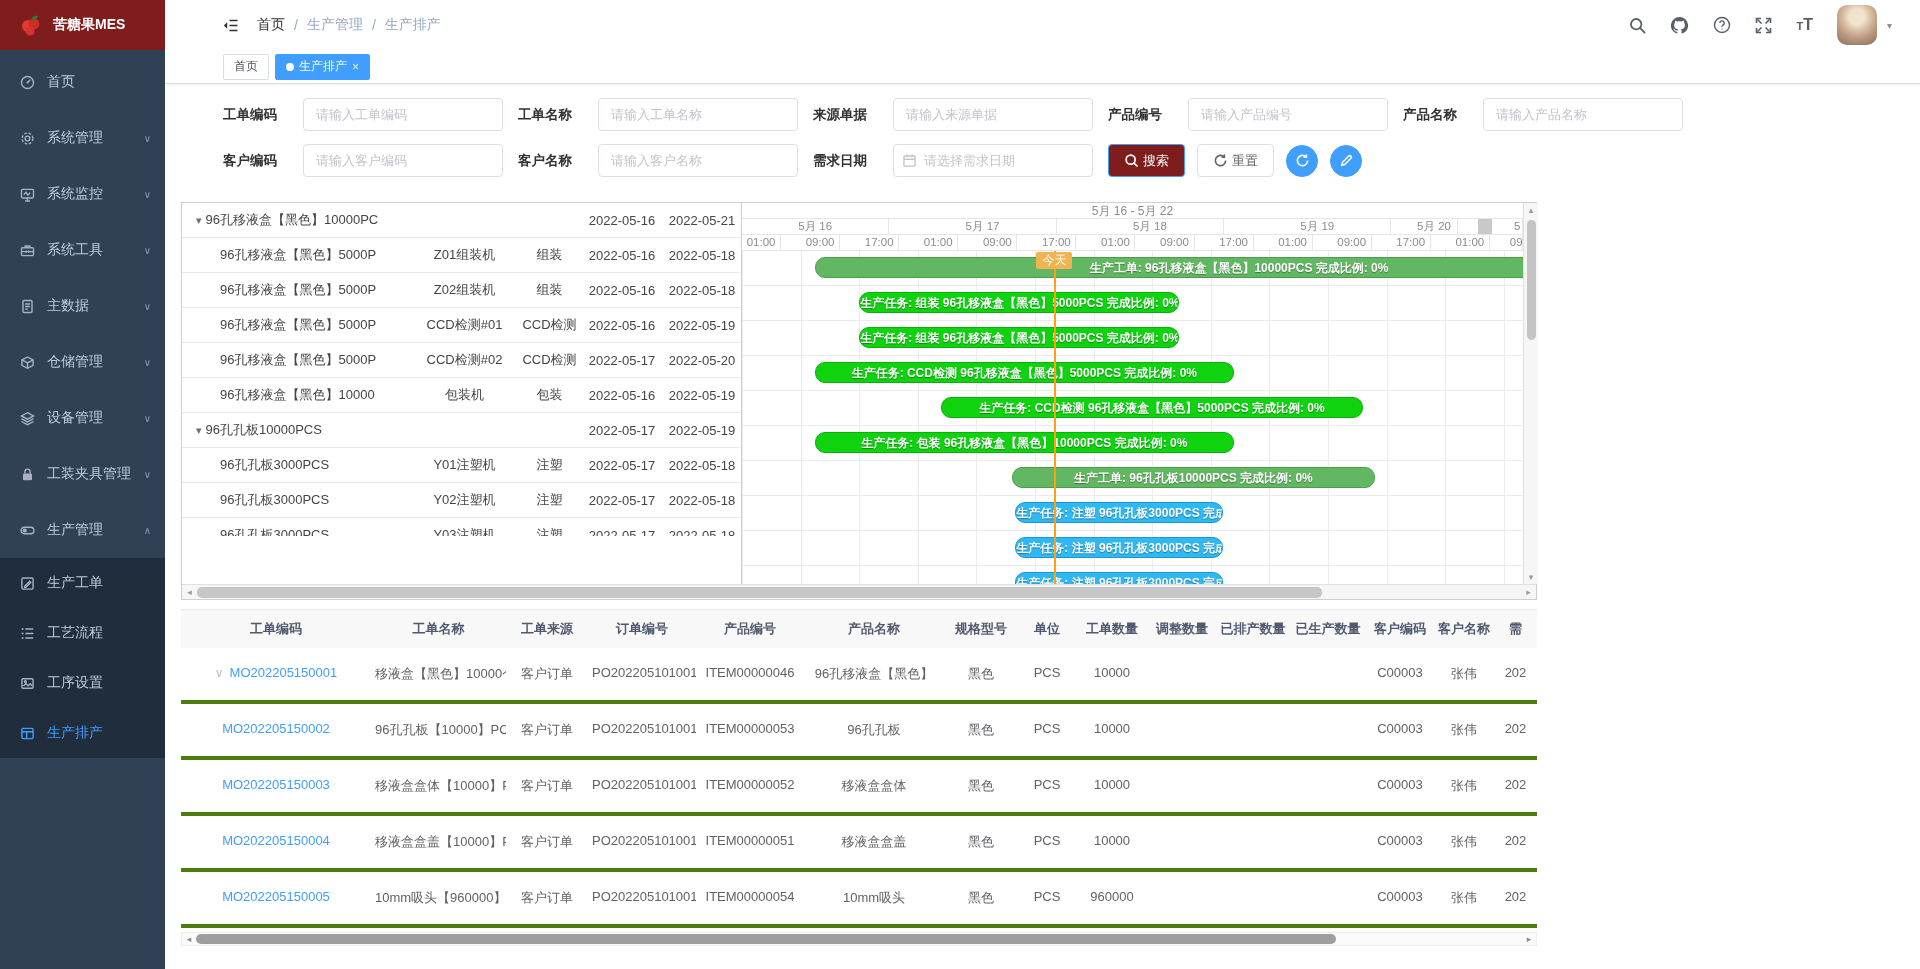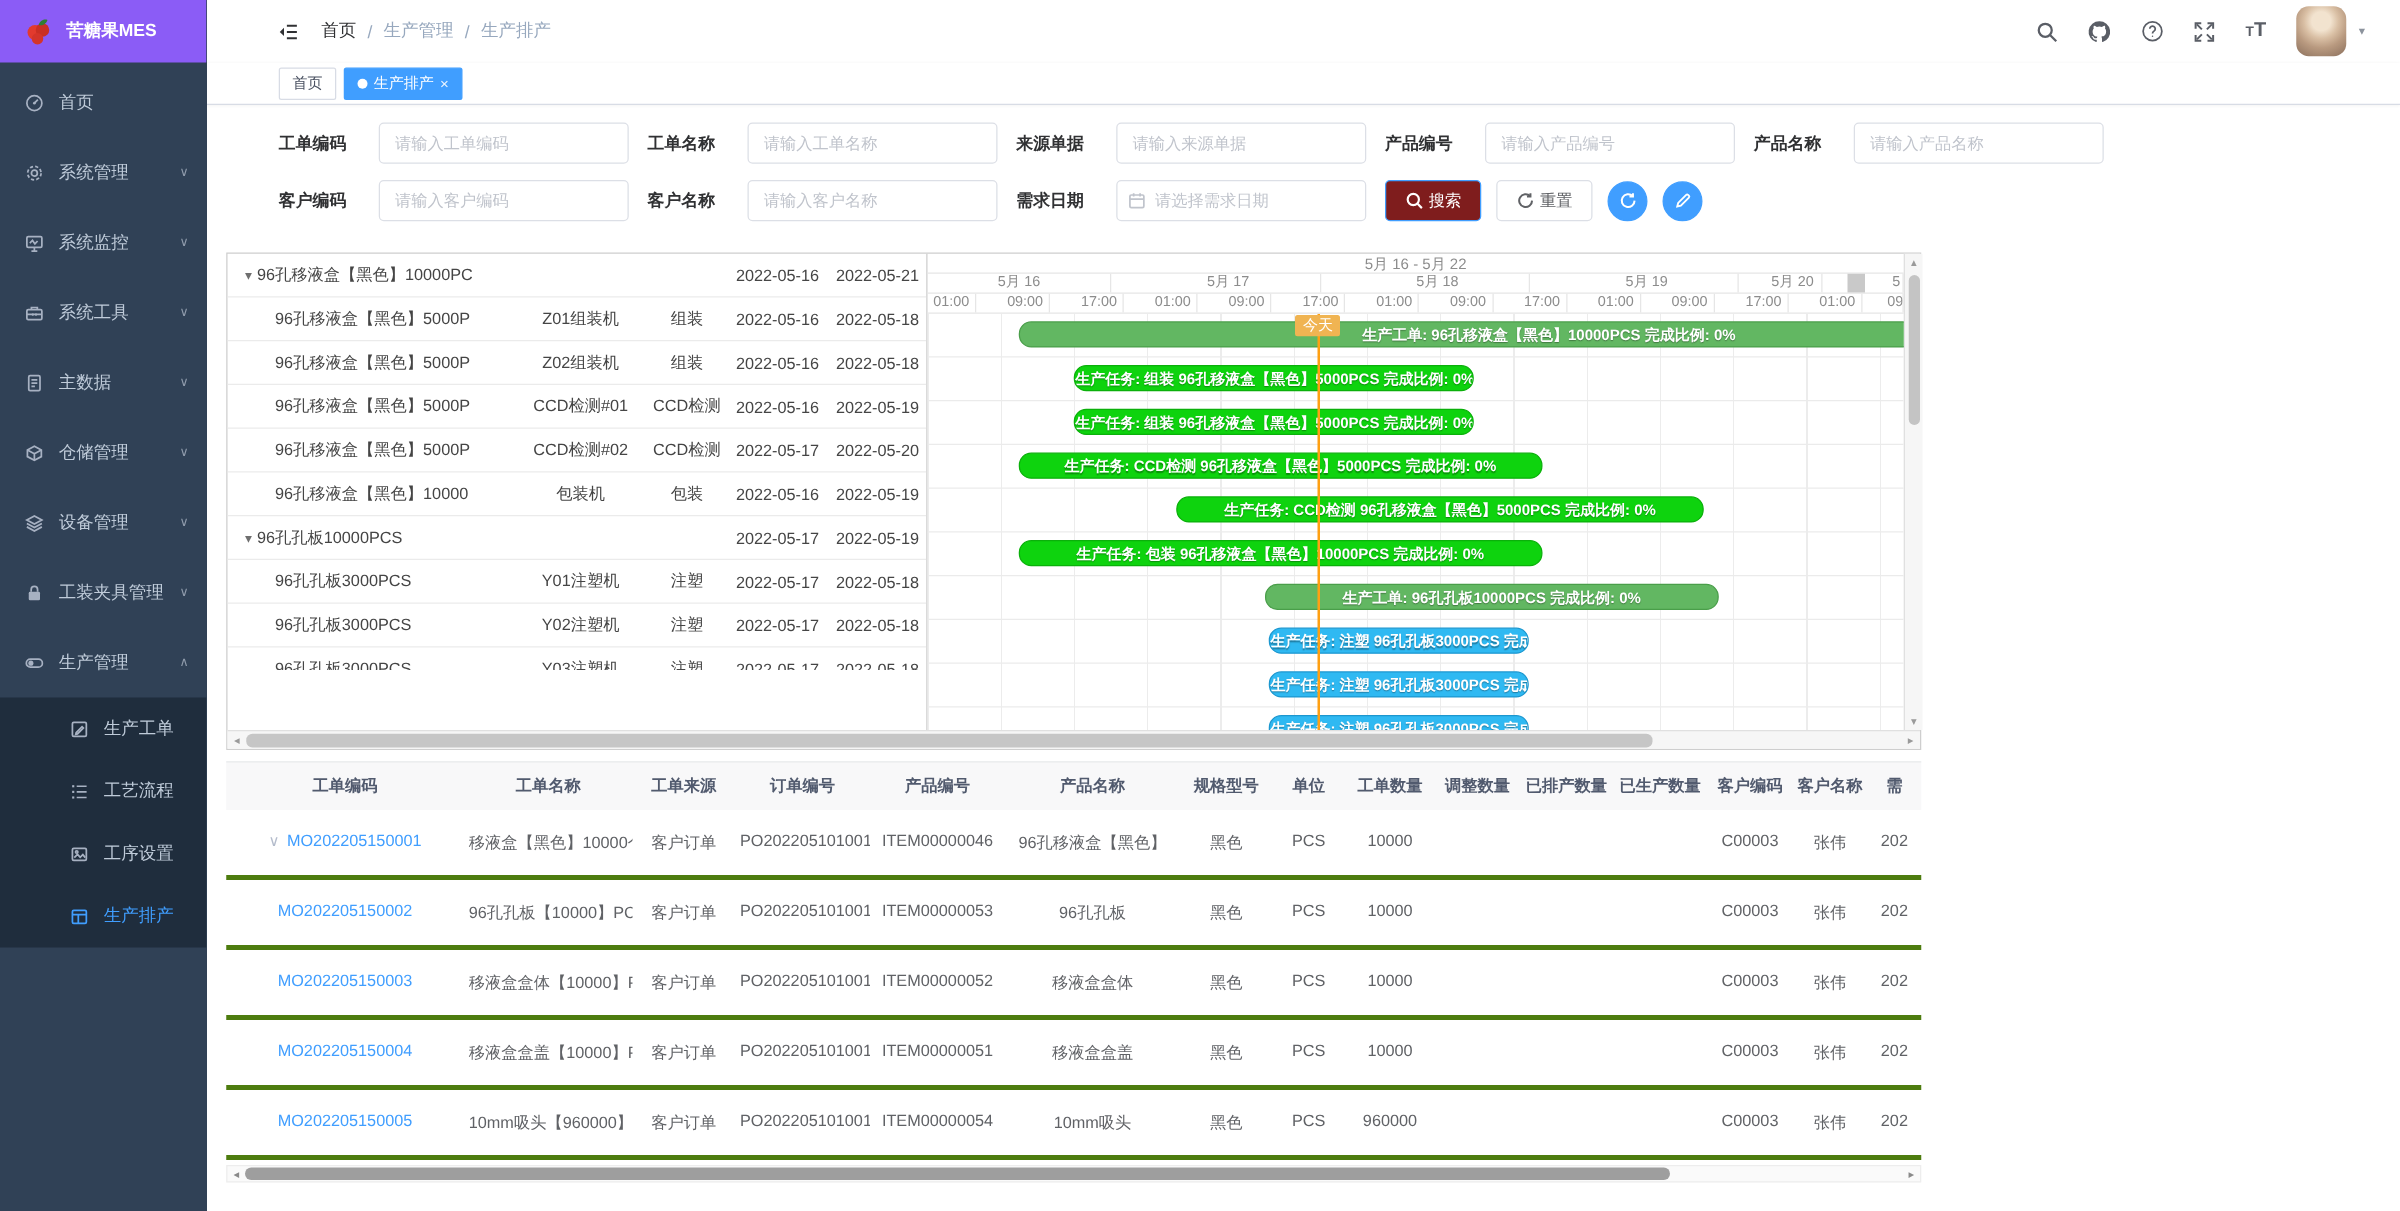"苦糖果MES" .logo { background: #8b5cf6 -> #7f1d1d }
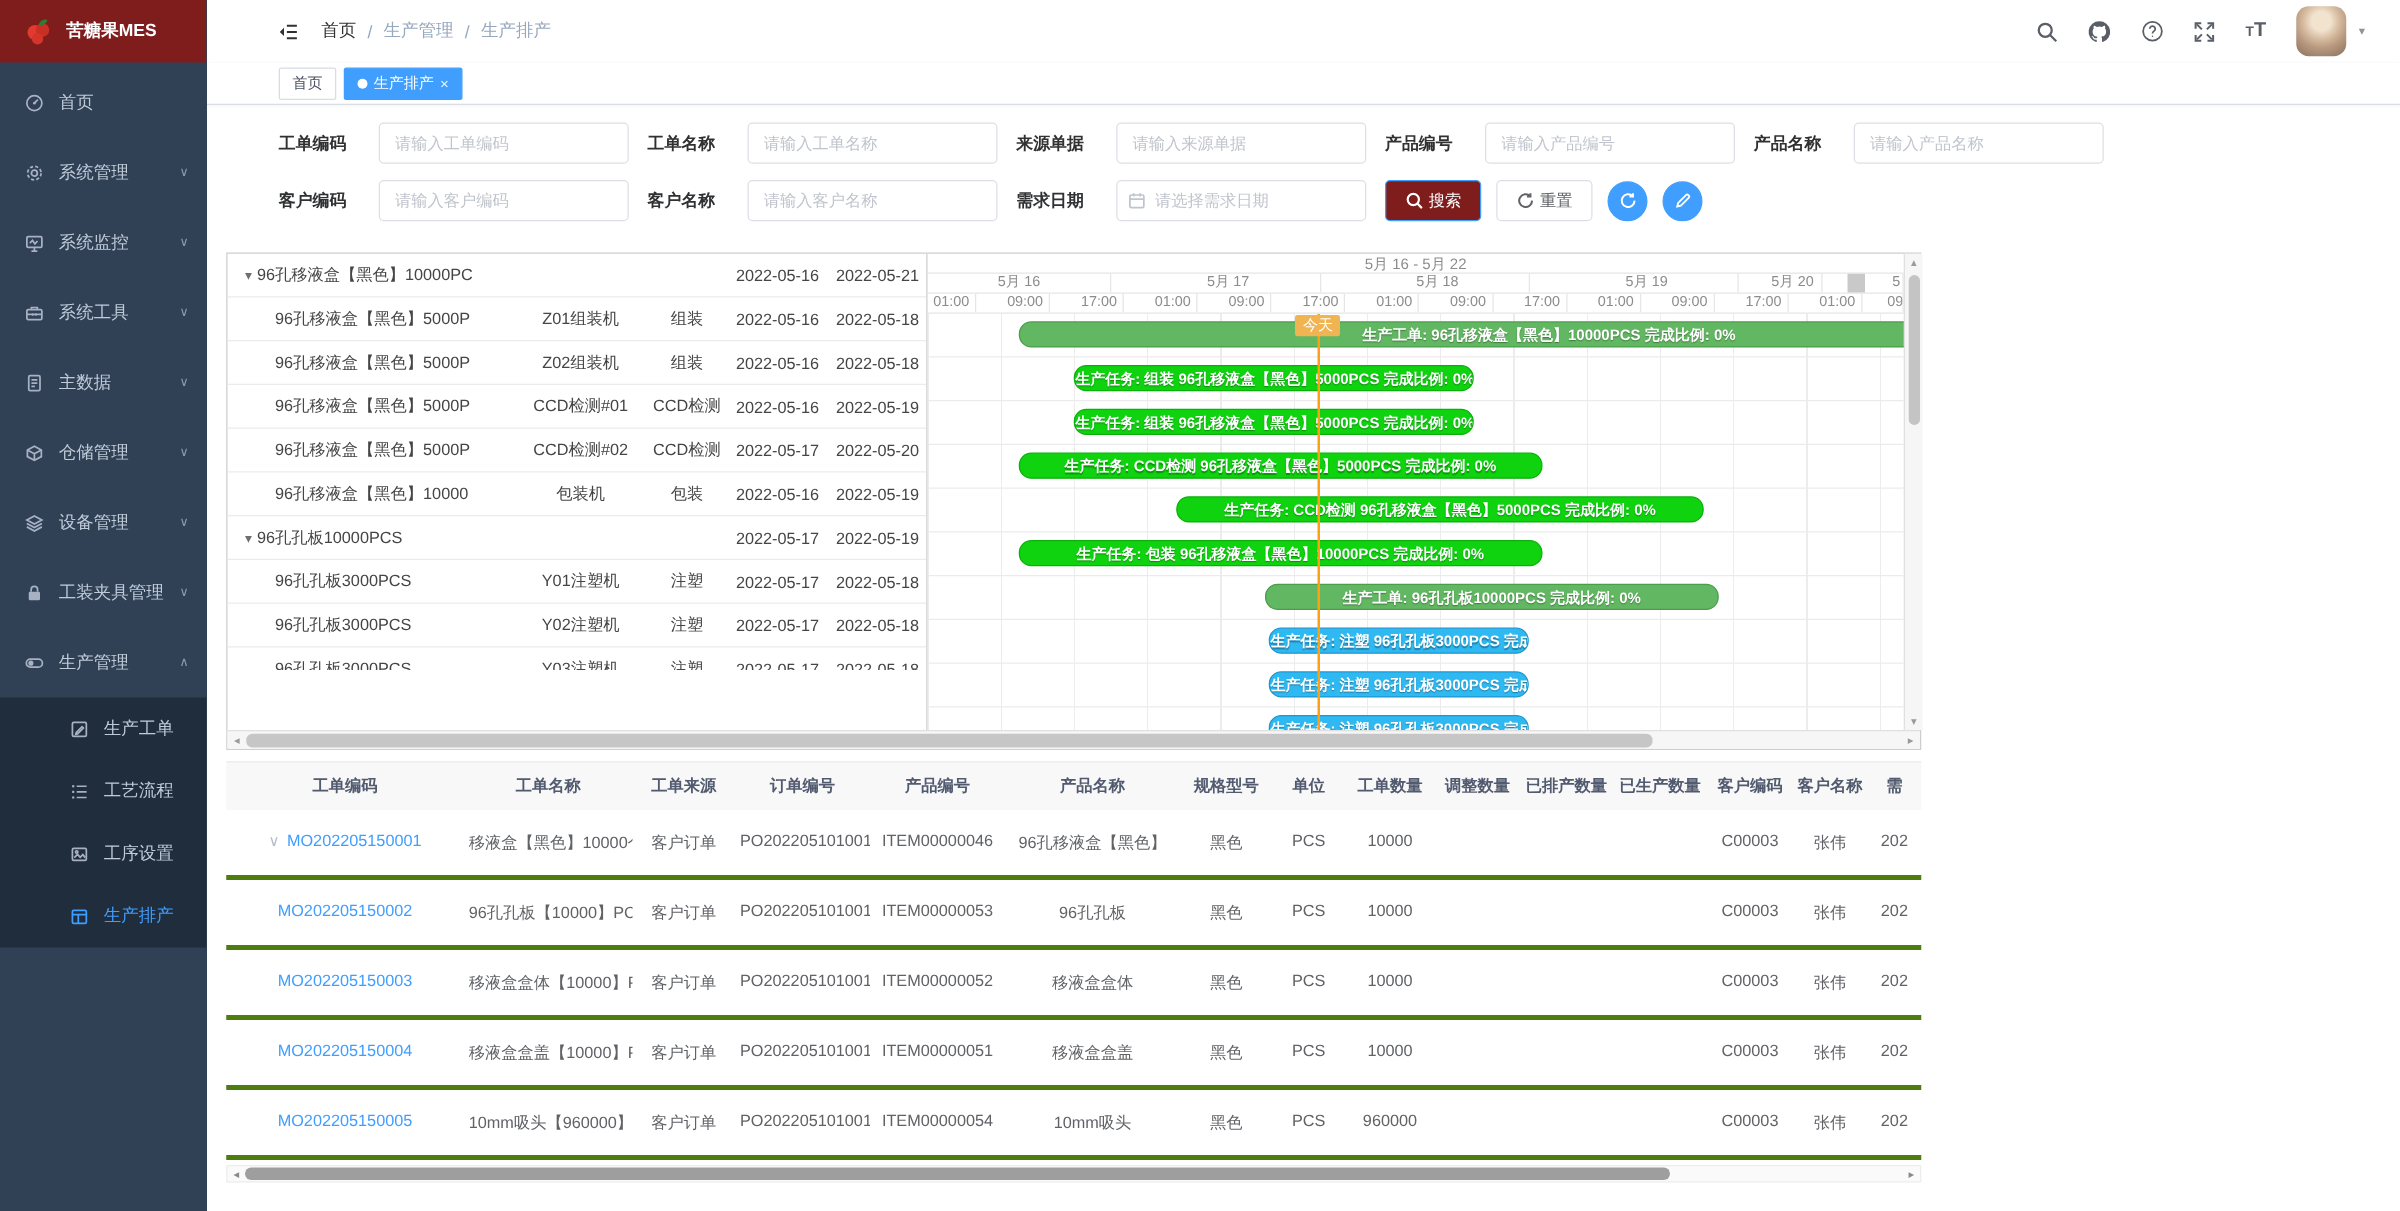"生产工单" .submenu .menu-item { padding-left: 56px -> 20px }
